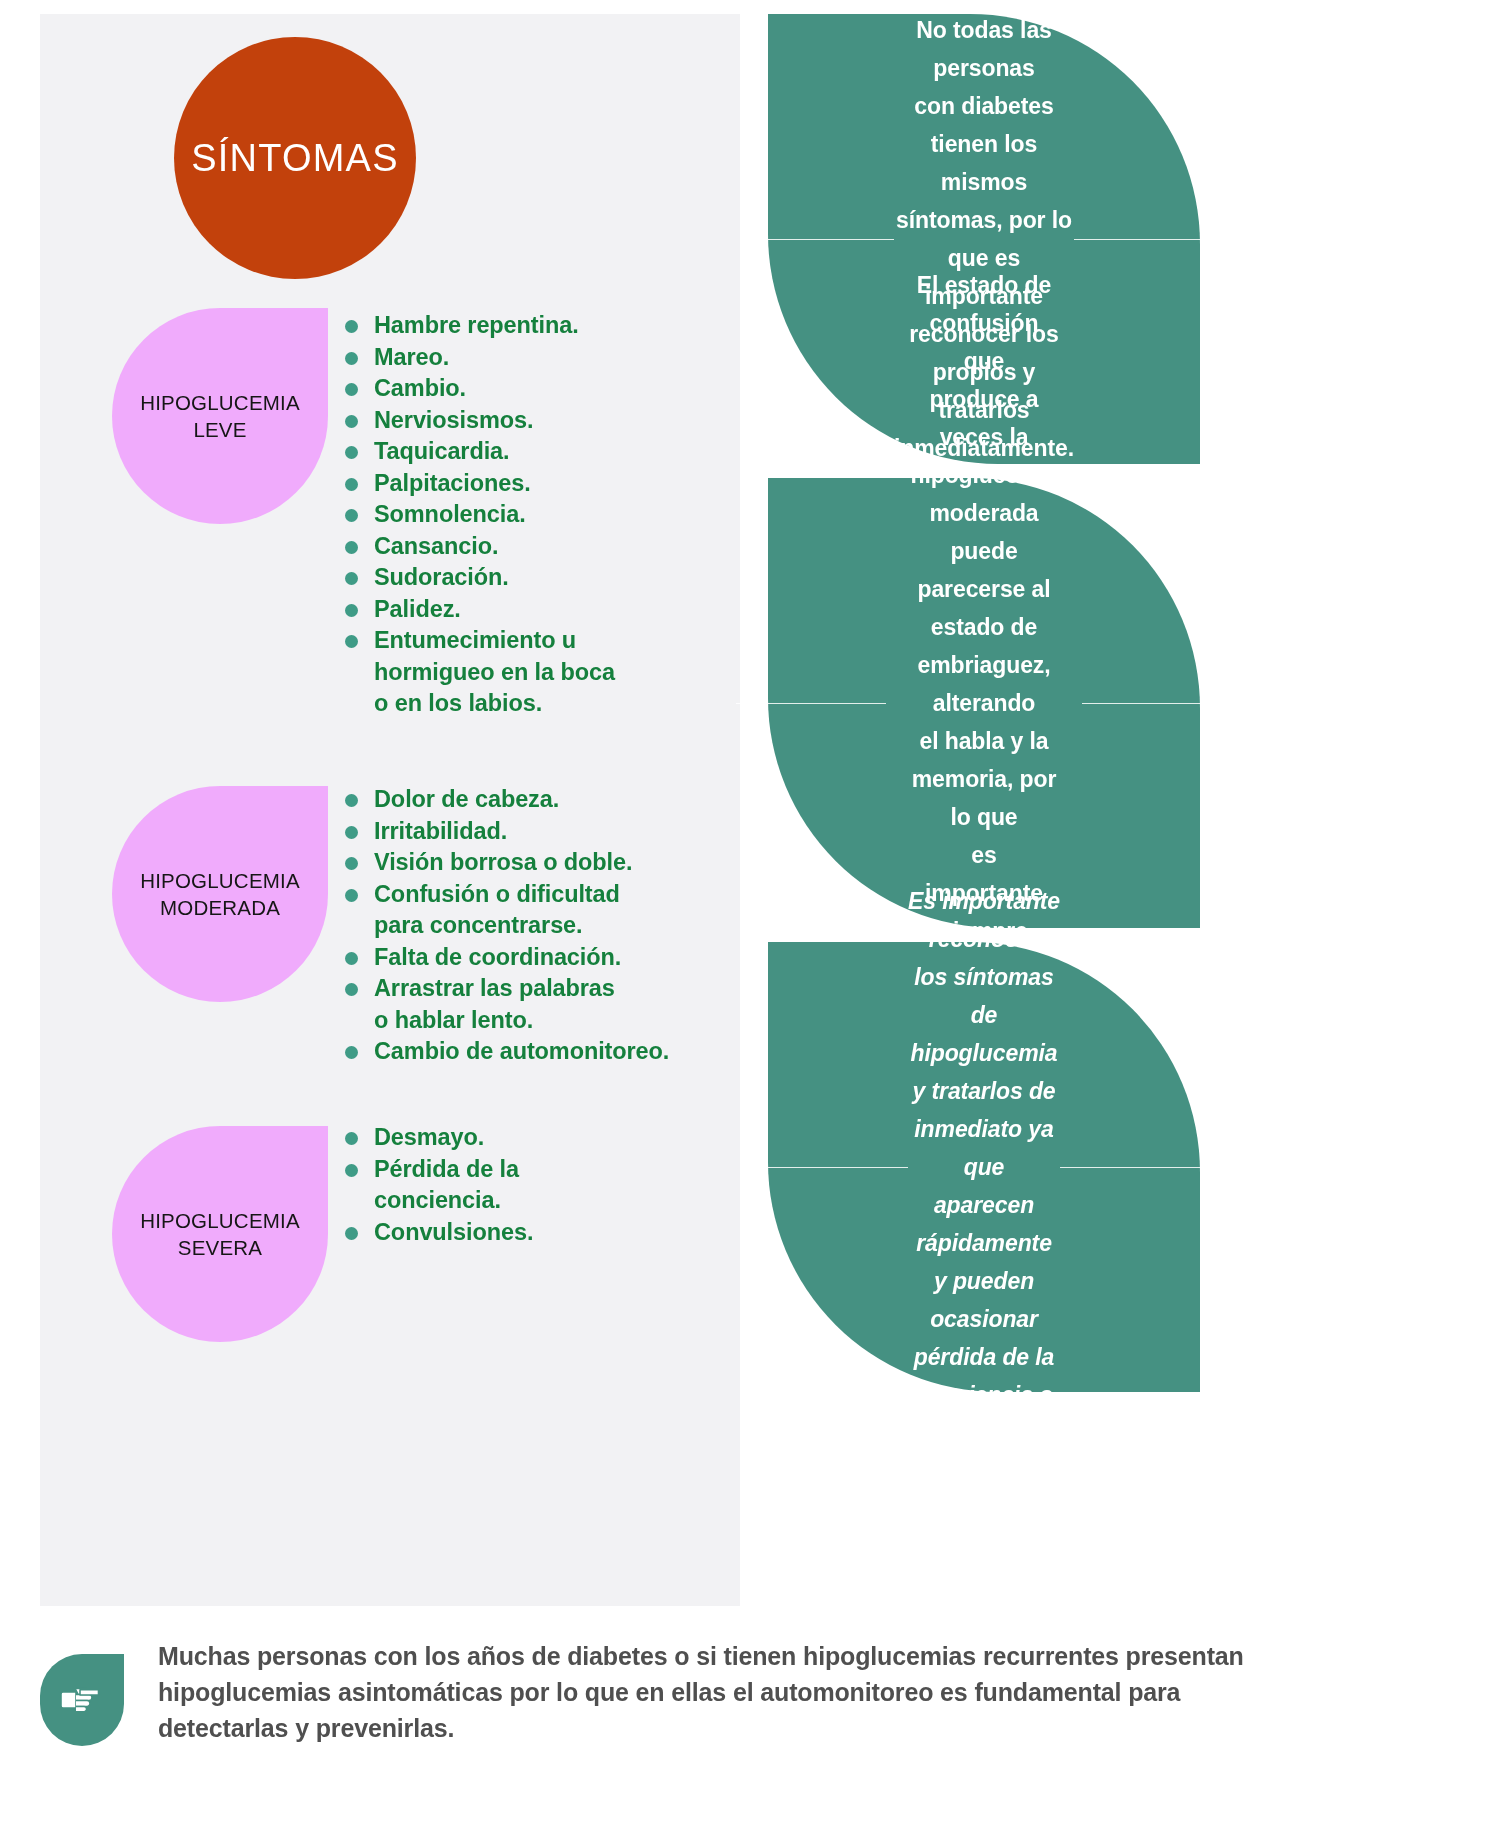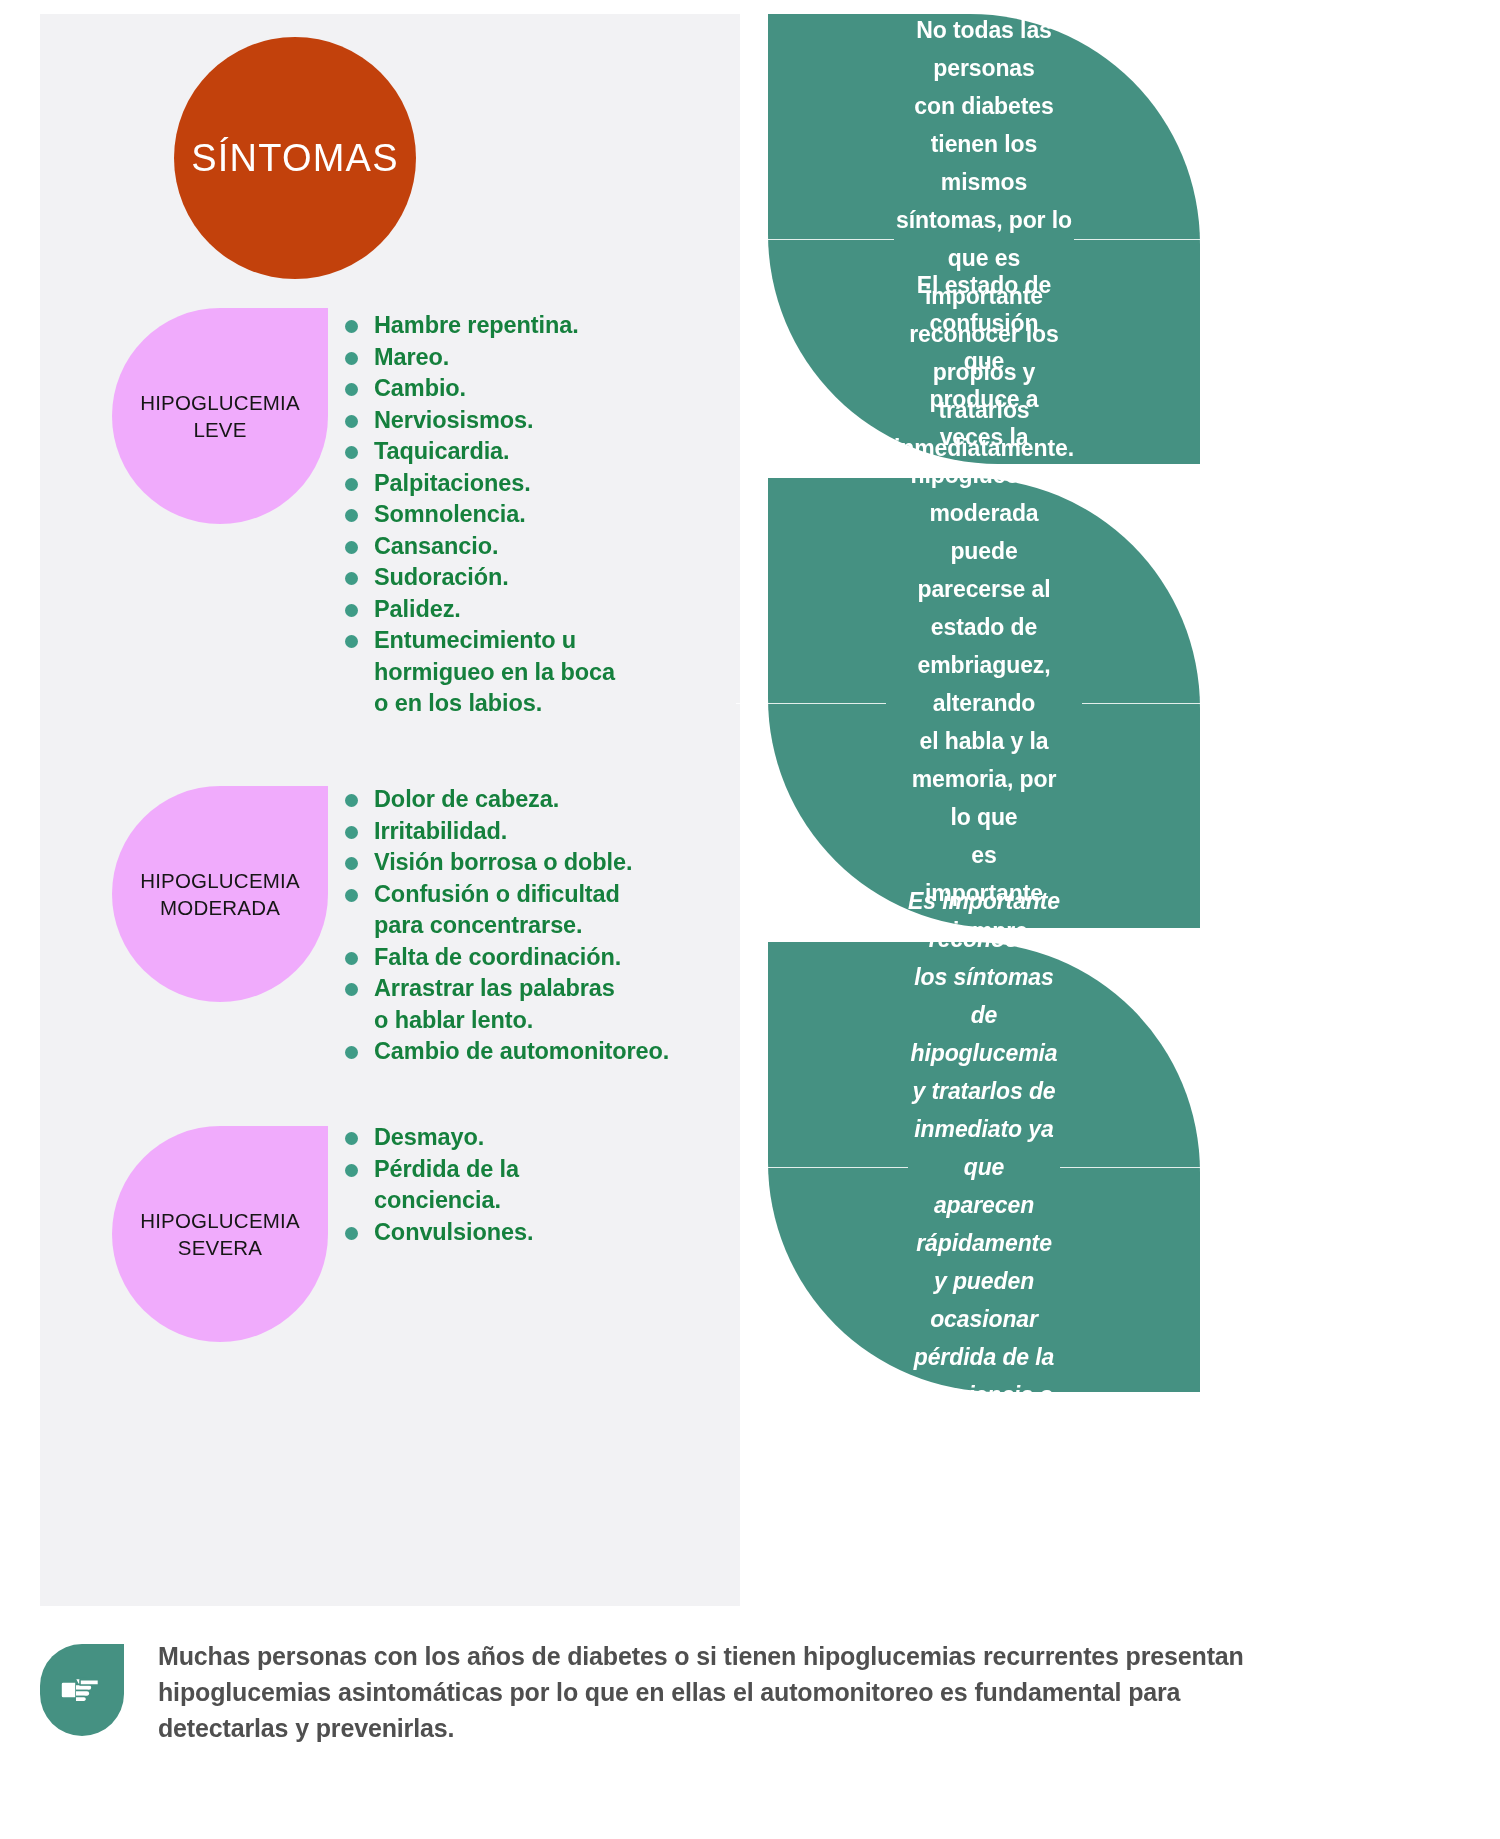"Muchas personas con los años" #footer { align-items: flex-start -> flex-end }
